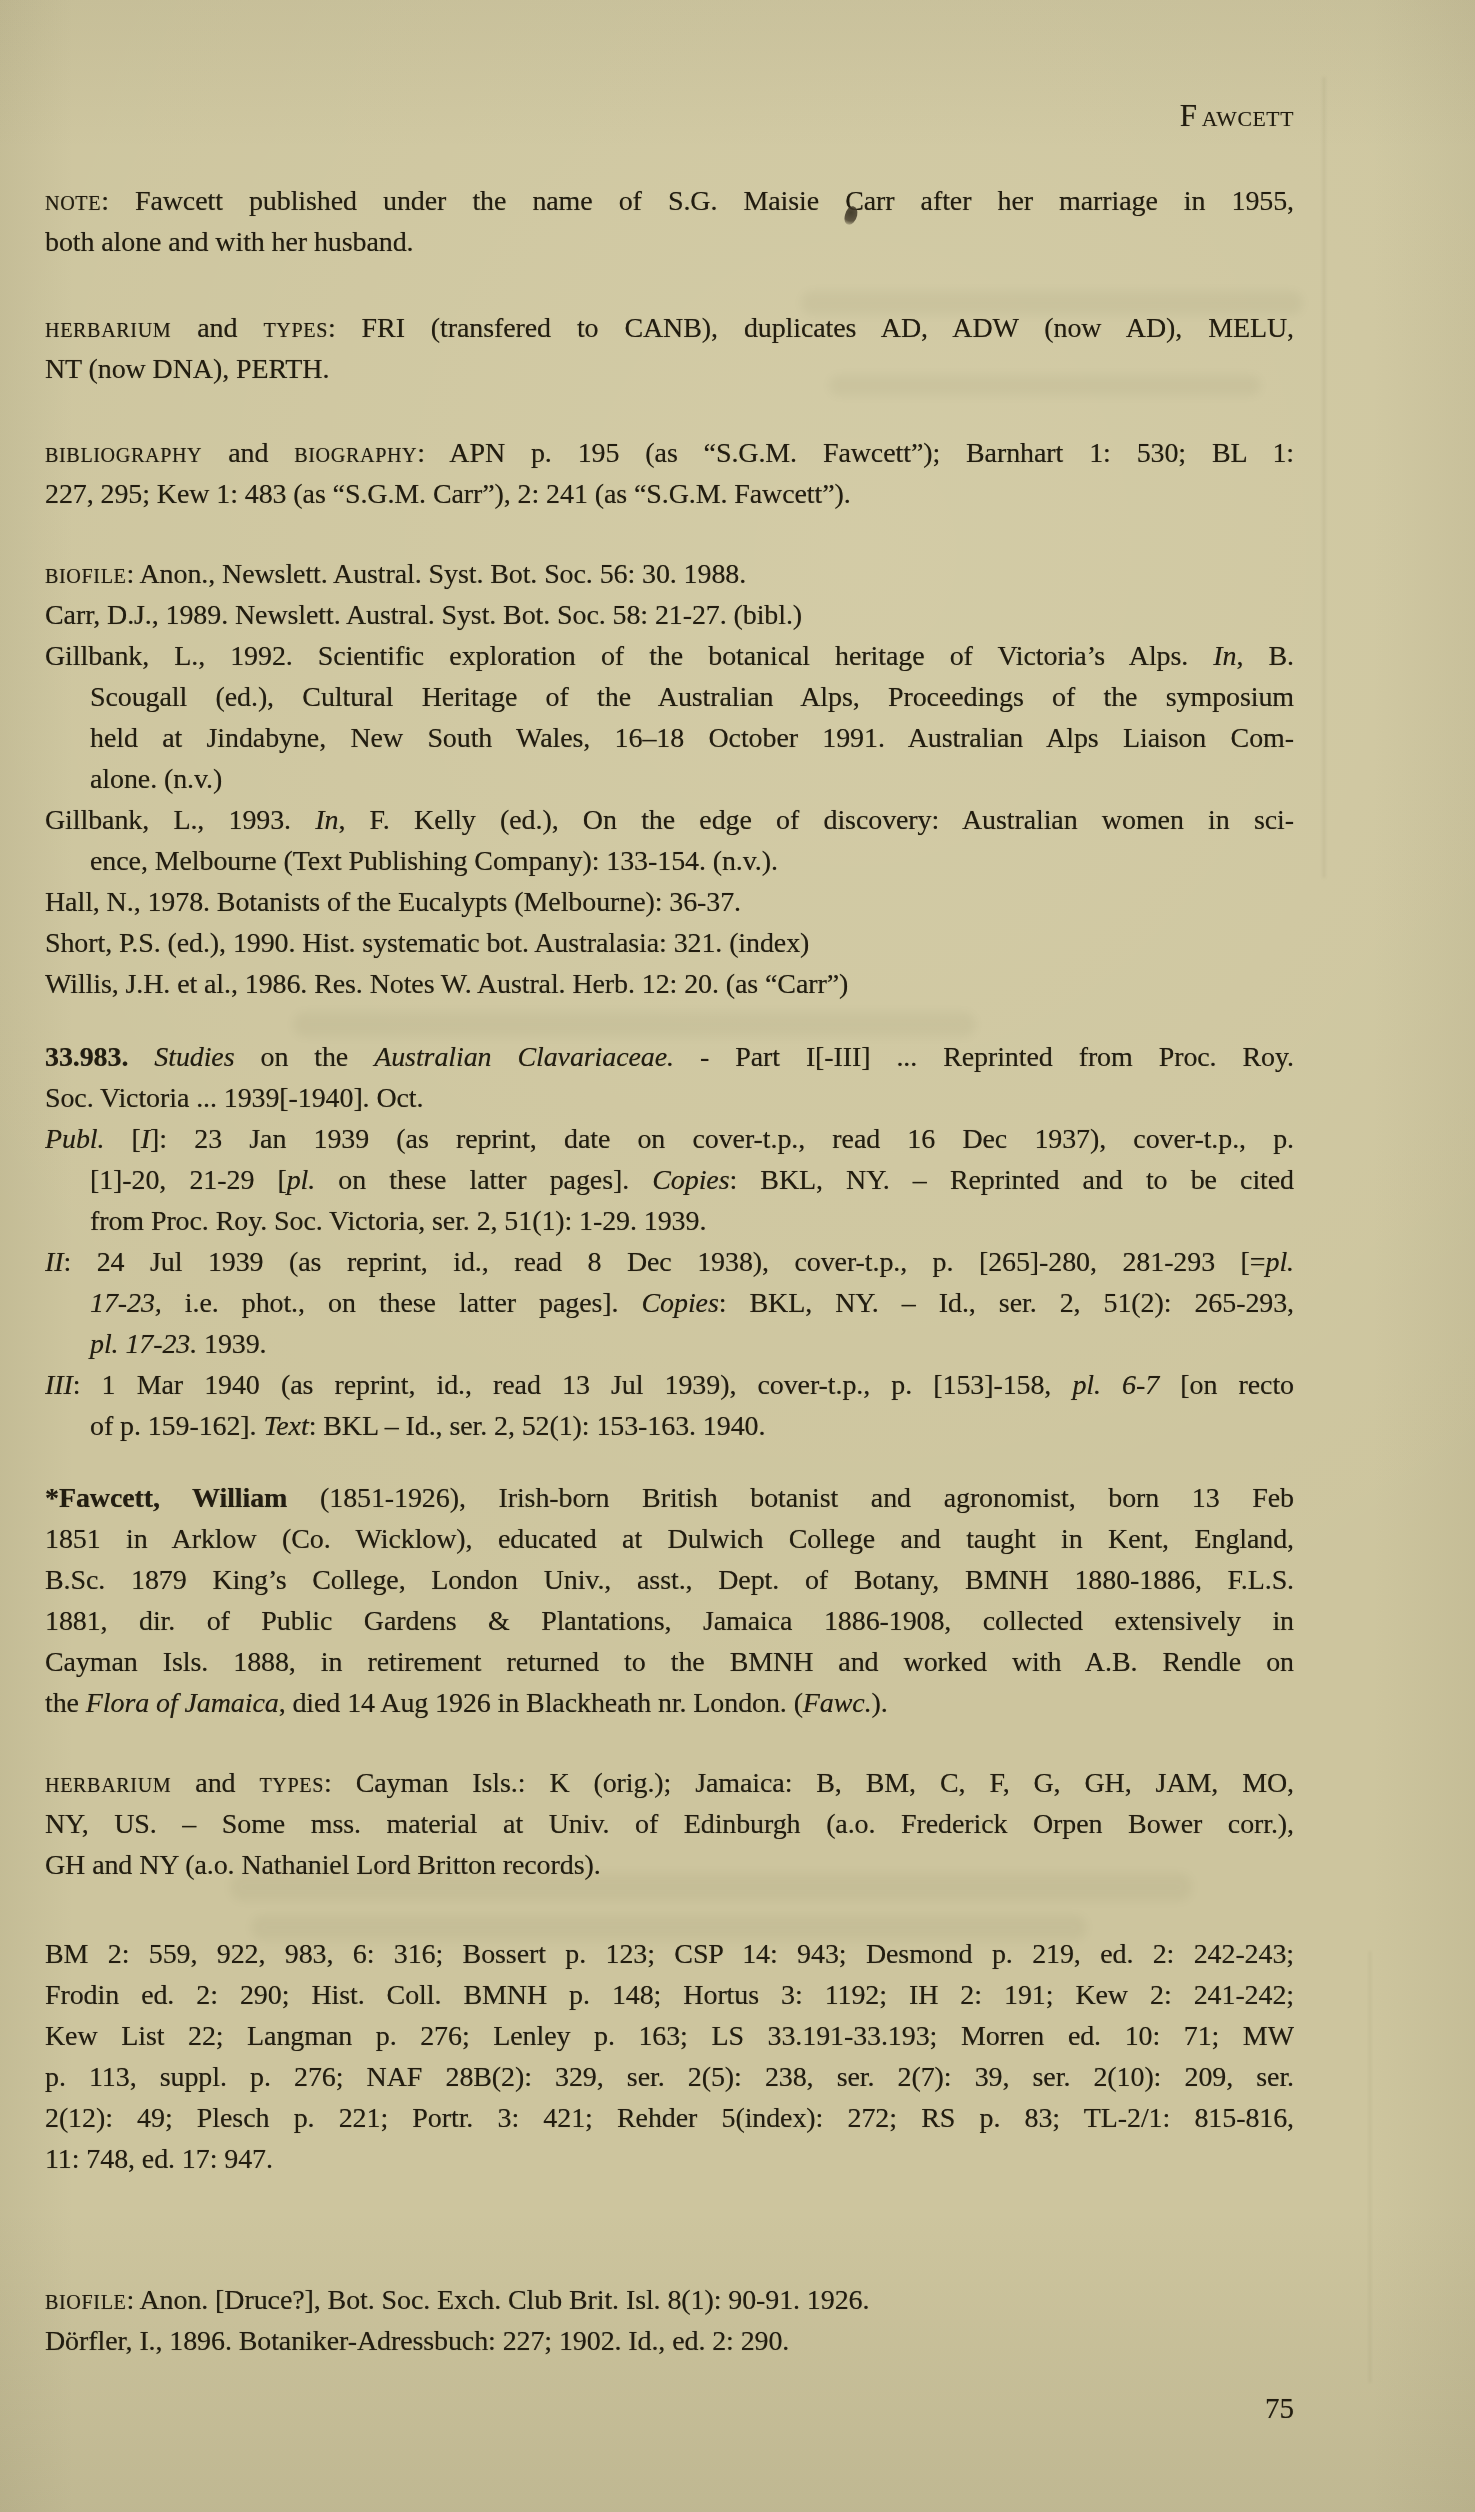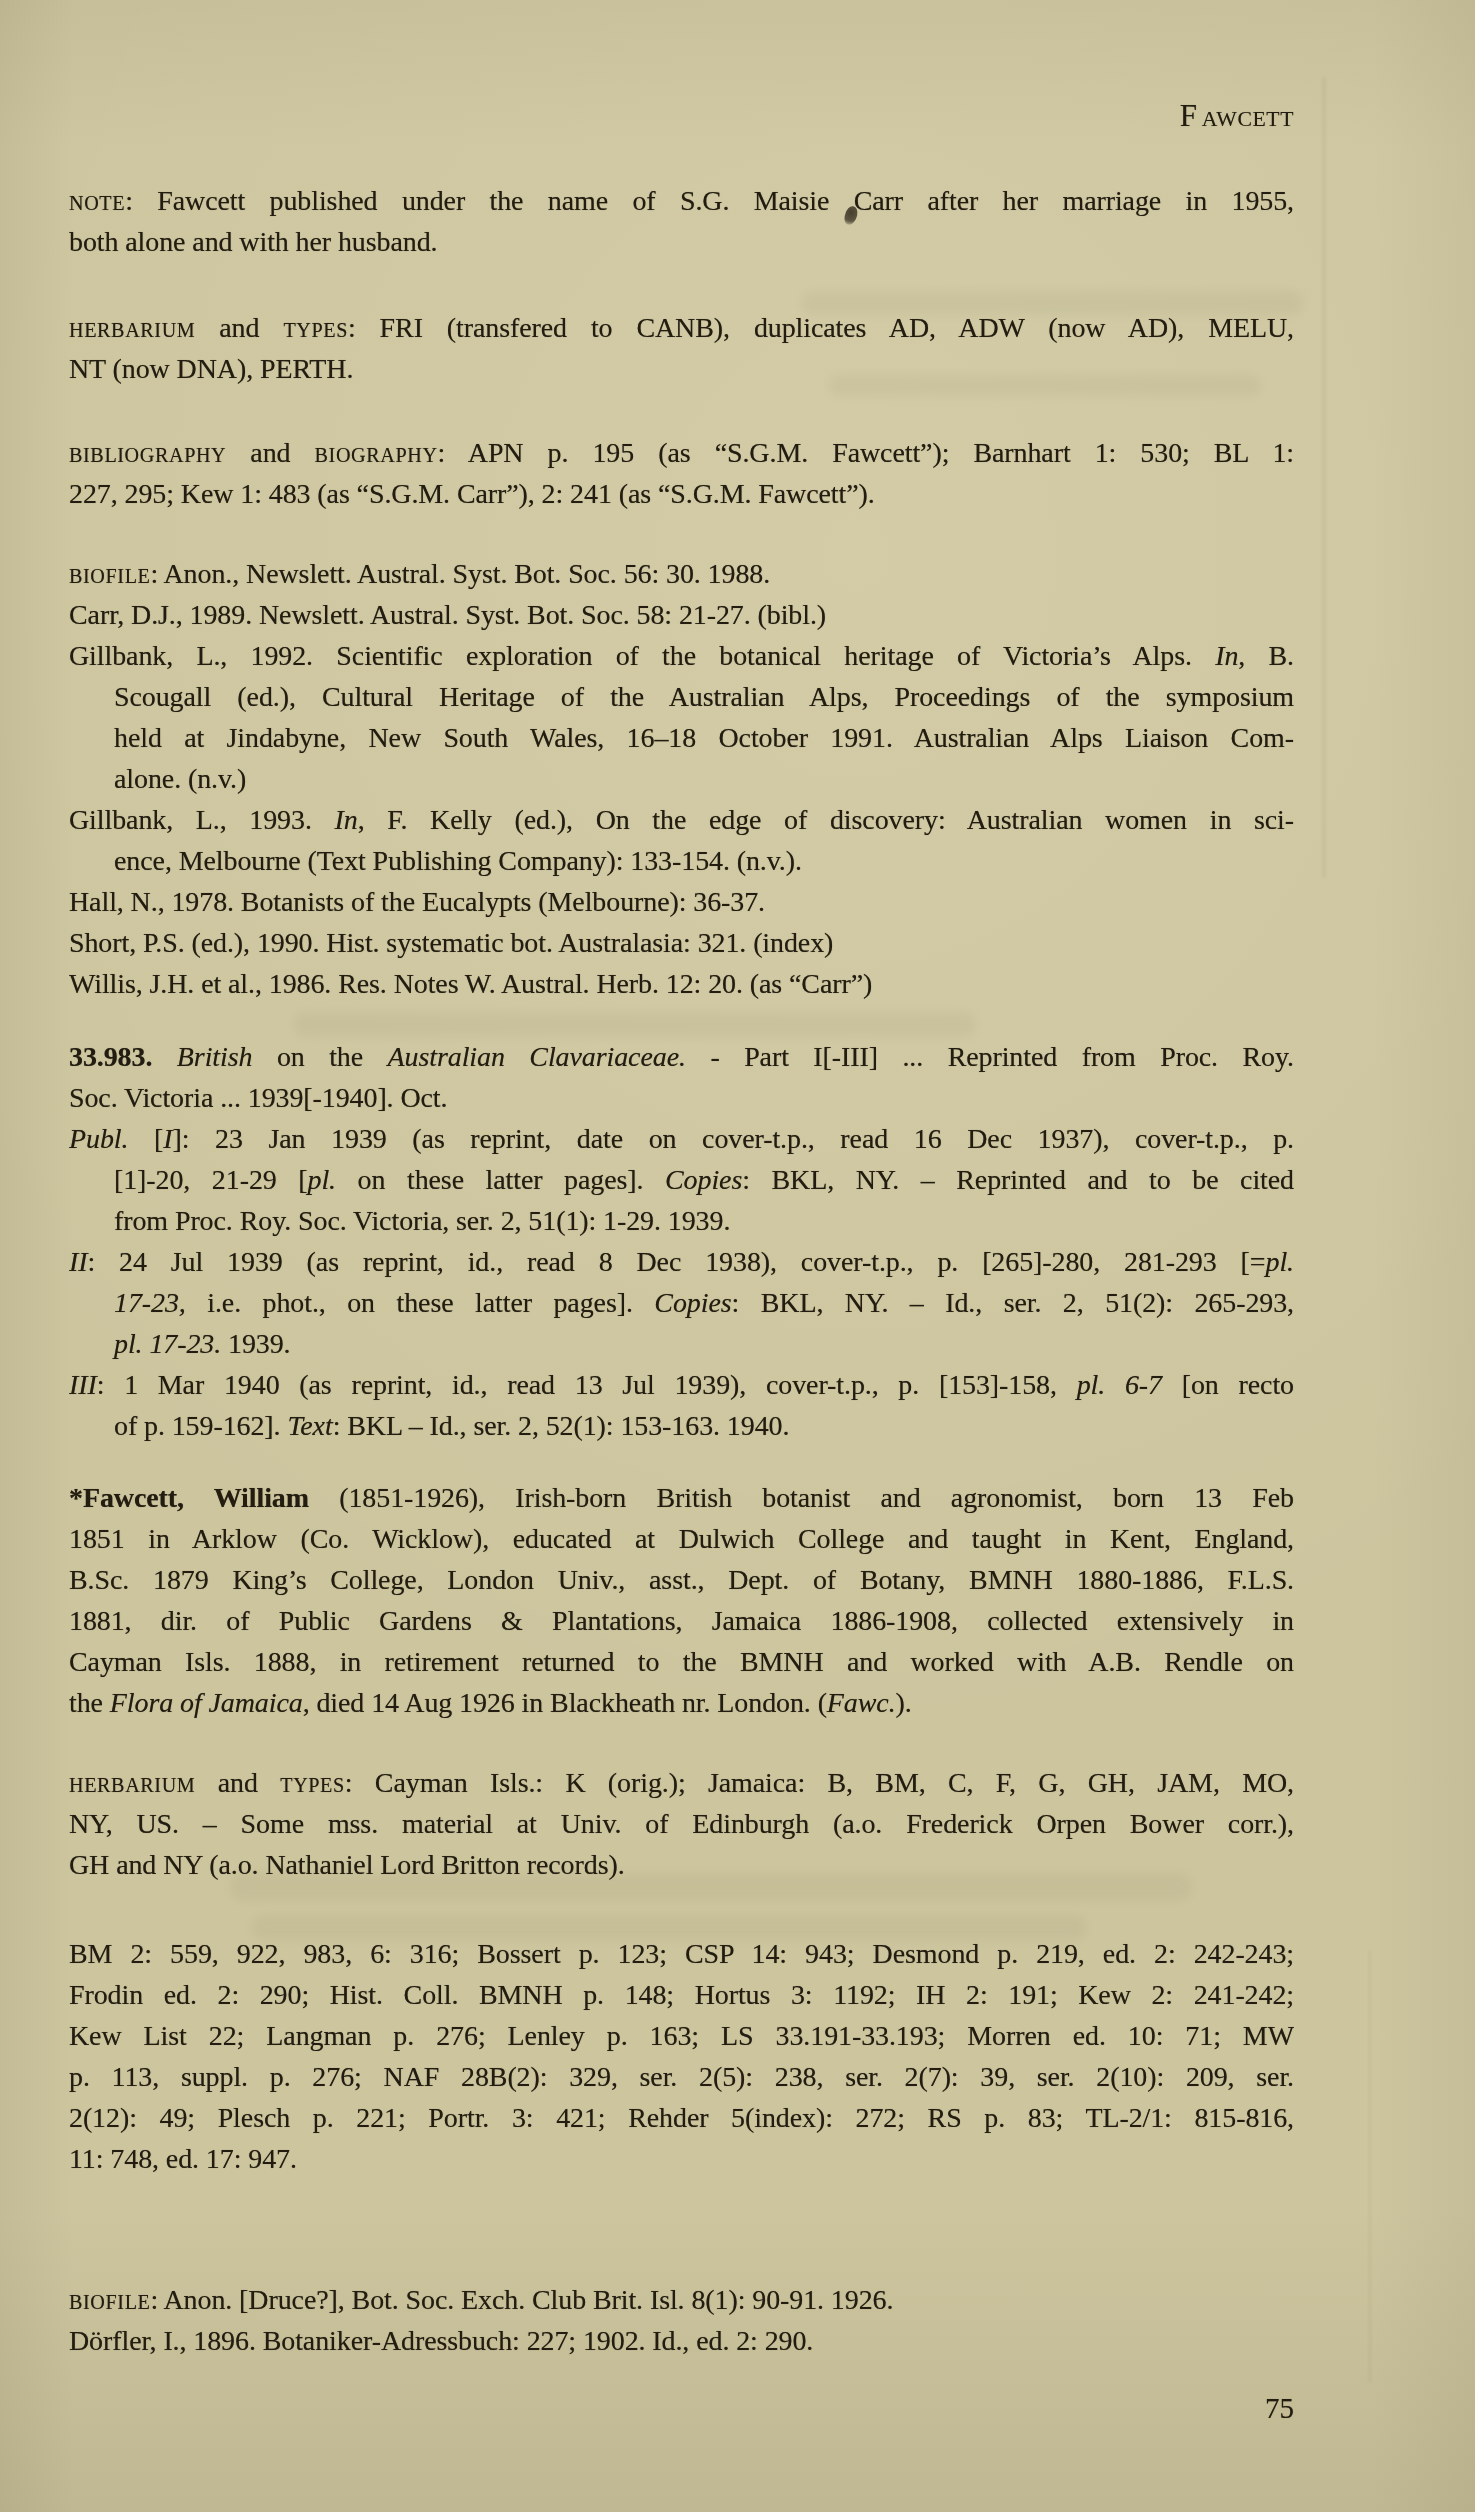"NOTE: Fawcett published under the" .line { margin-left: 24px -> none }
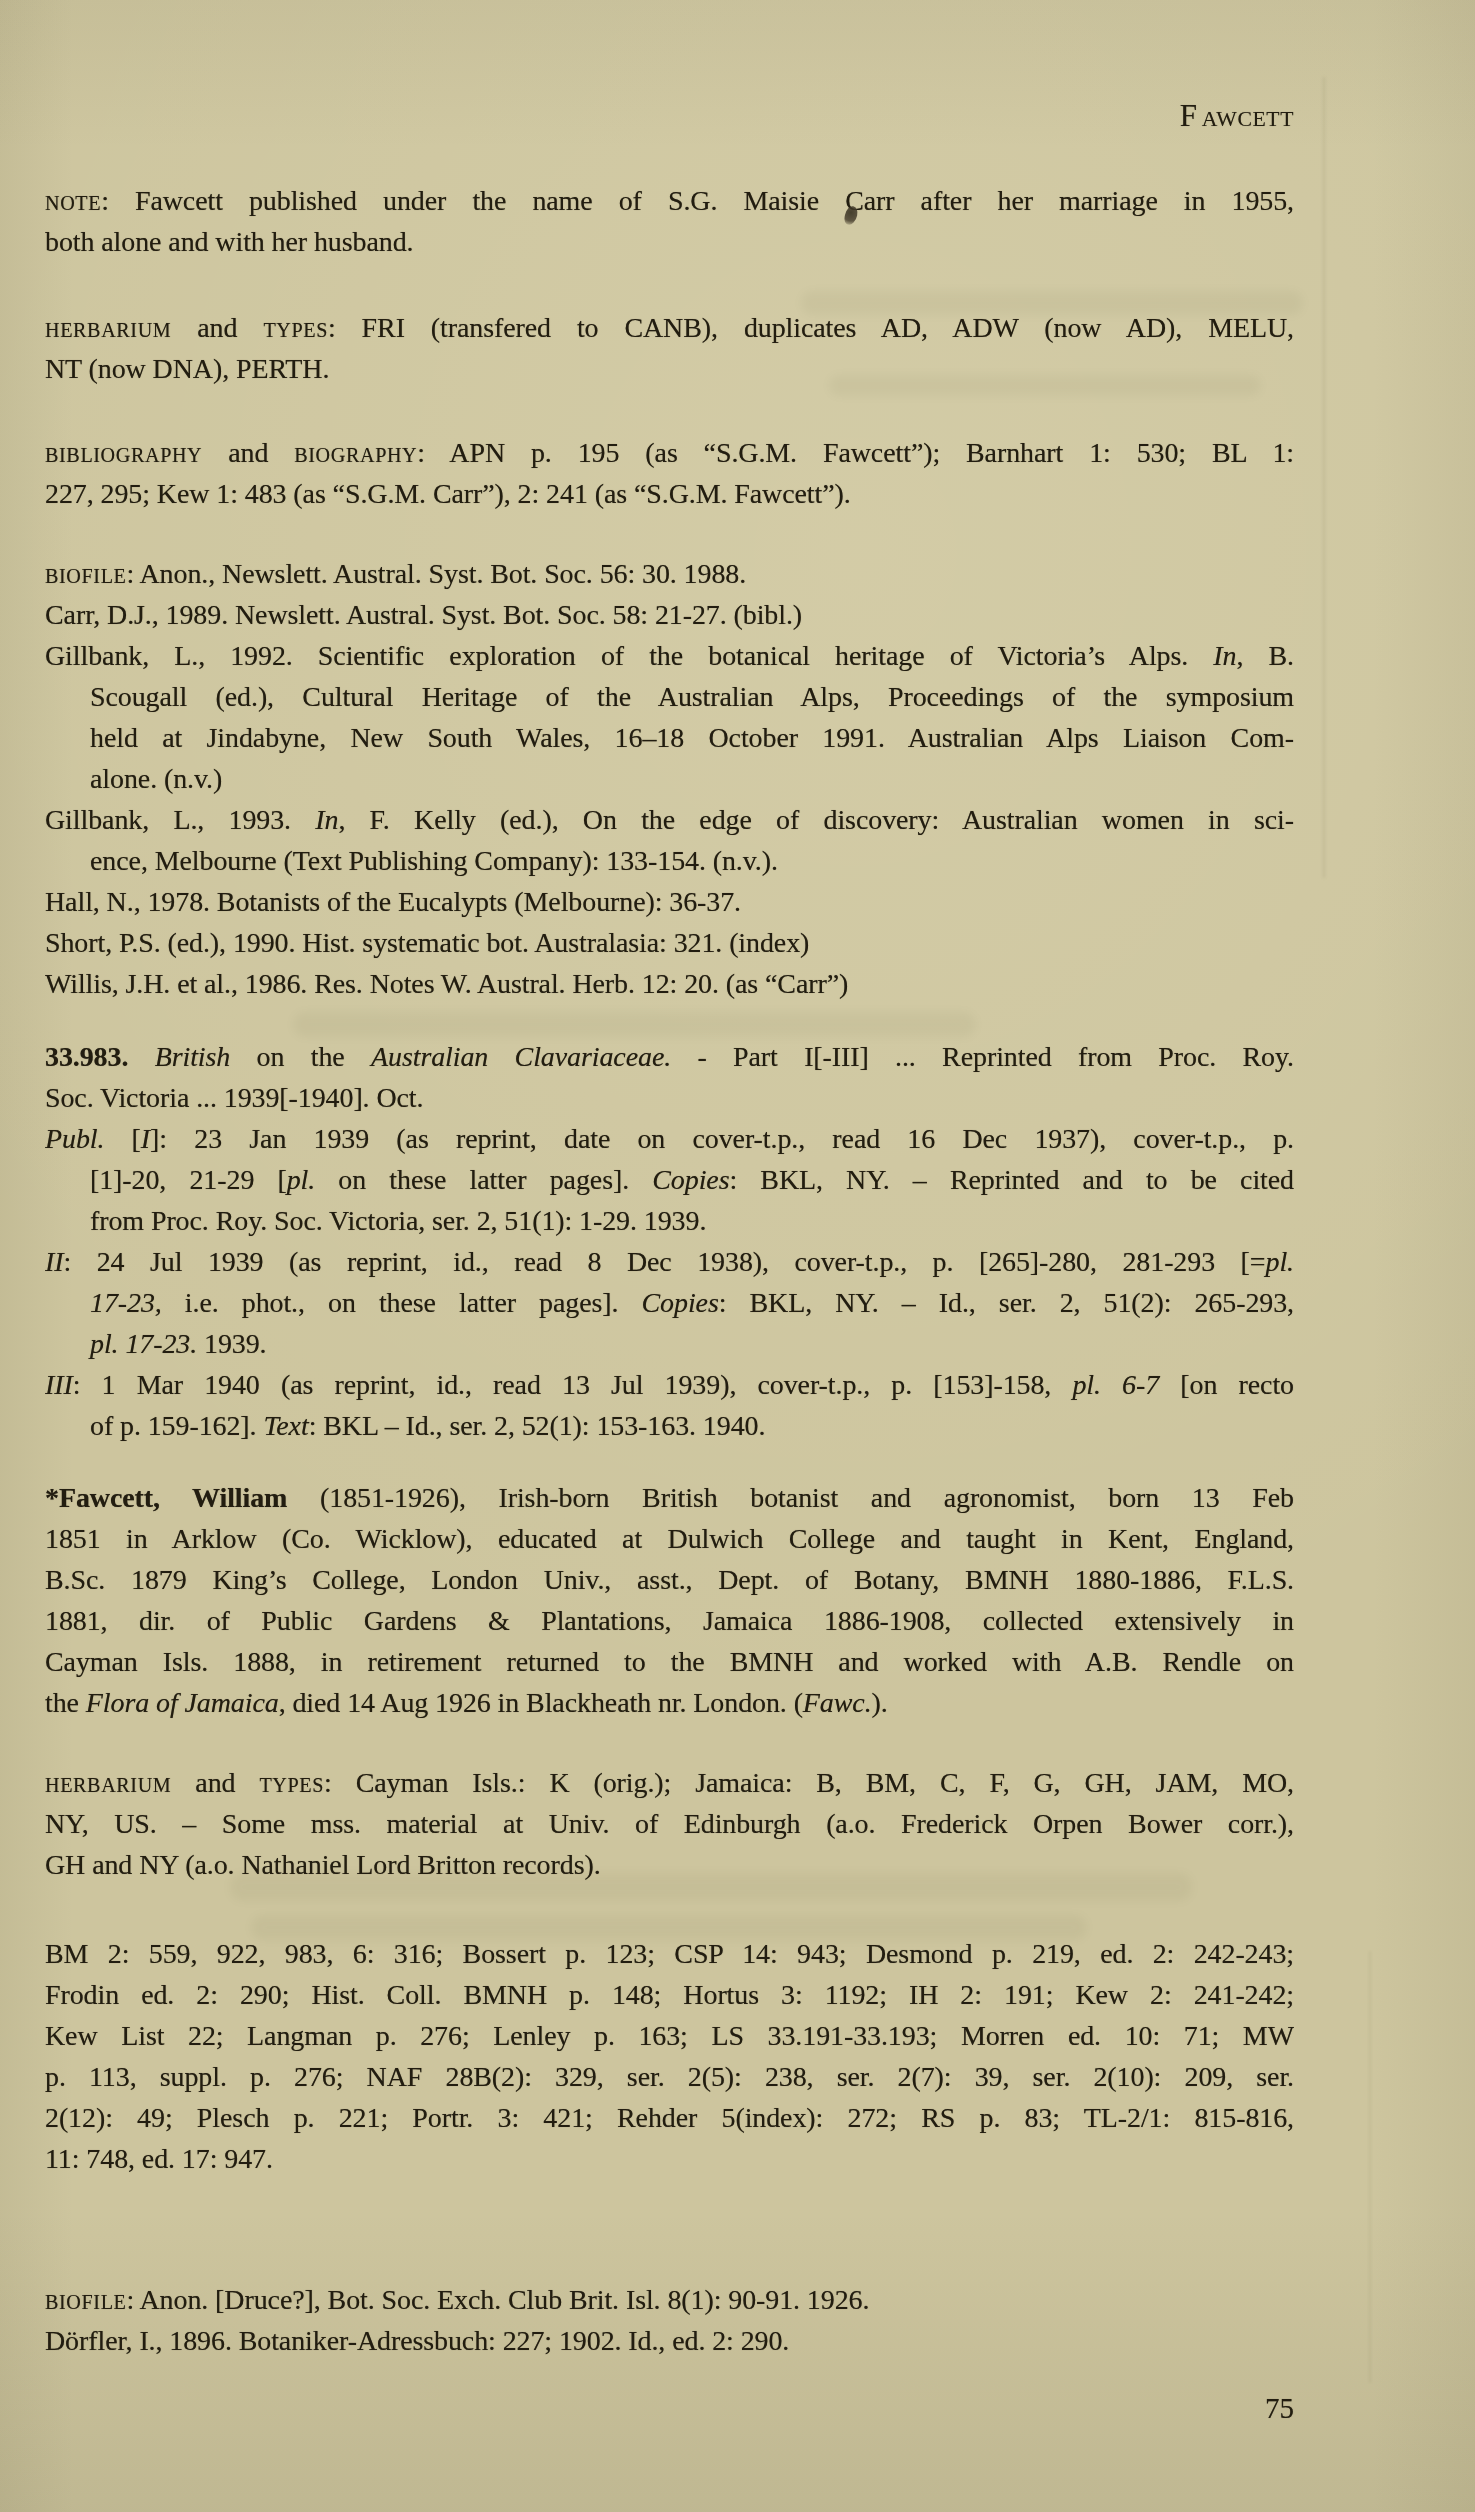"British" span.seg-i { text: British -> Studies }
